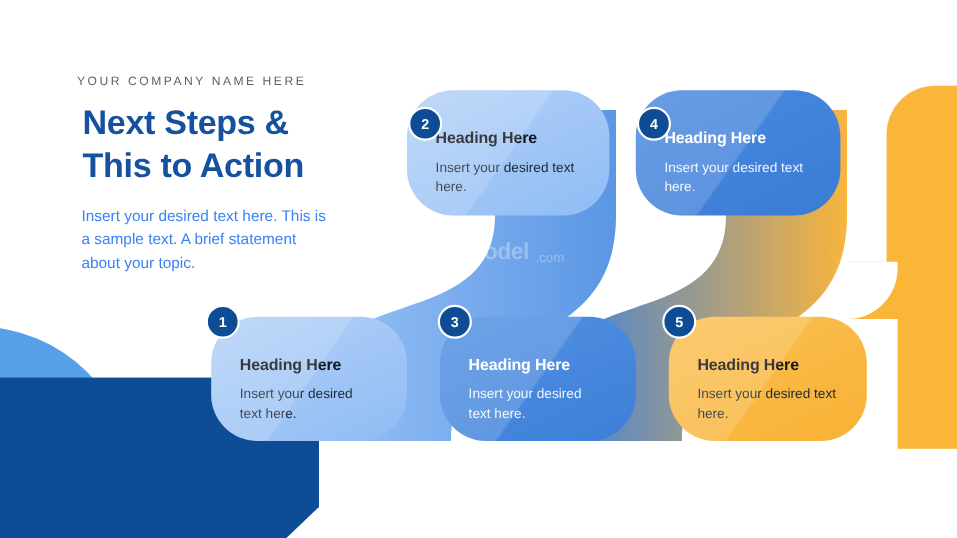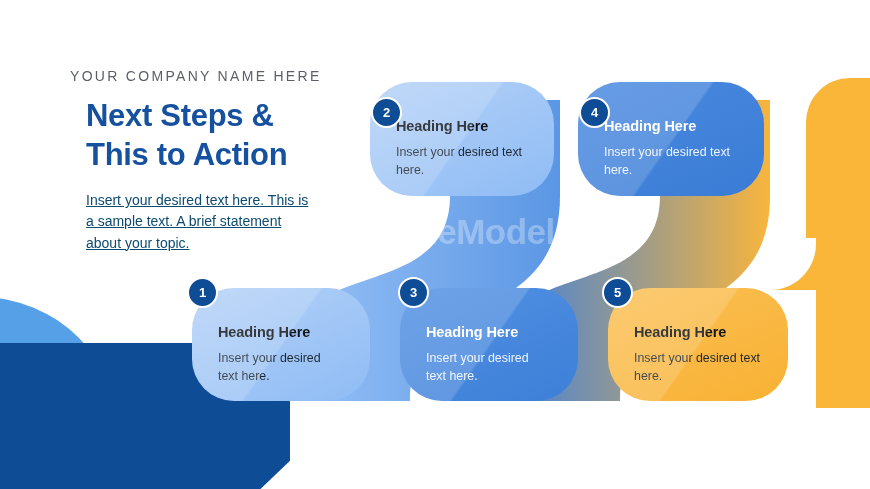"YOUR COMPANY NAME HERE" .eyebrow { font-size: 14px -> 11px }
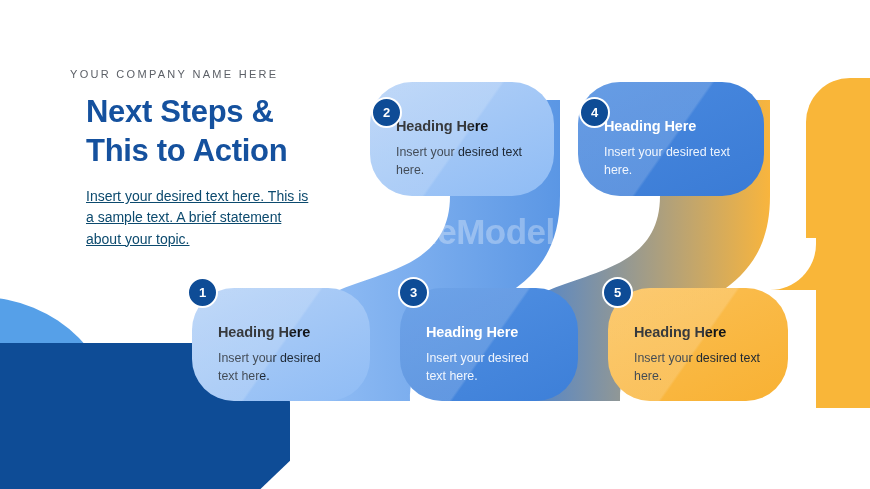"Next Steps &" .title { margin: 0 0 16px 16px -> 0 0 16px 5px }
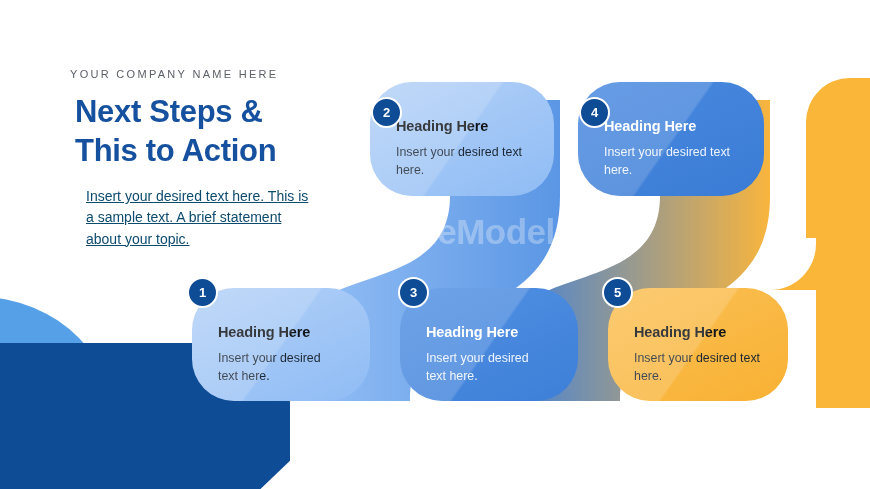"Insert your desired text here. This" .subtext { color: #0c4a6e -> #3b82f6; margin: 16px -> 4px; text-decoration: underline -> none }
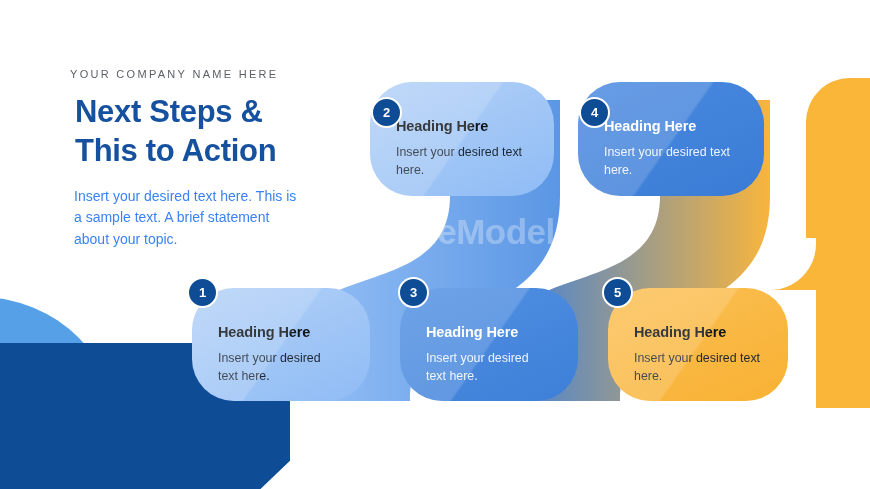"SlideModel" .watermark .wm-text { font-size: 35px -> 21px }
